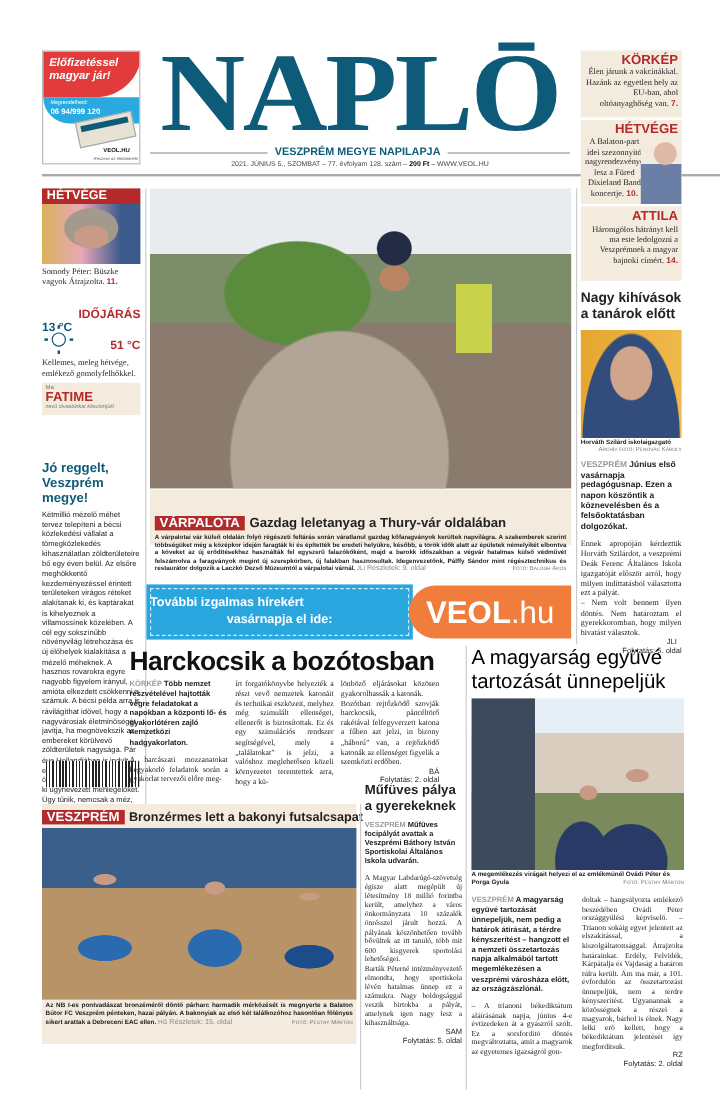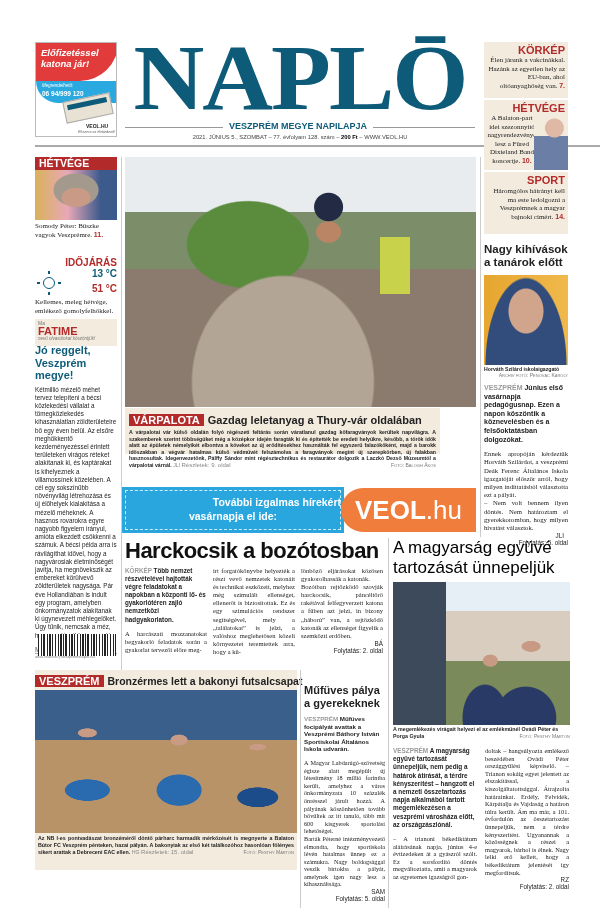"Előfizetéssel katona jár!" div.abs { text: katona -> magyar }
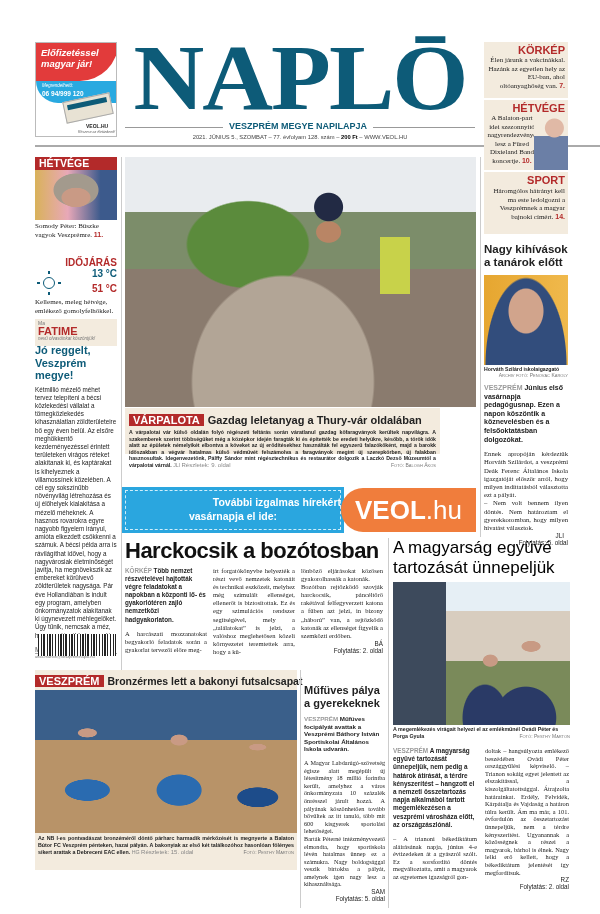"SPORT" div.sans { text: SPORT -> ATTILA }
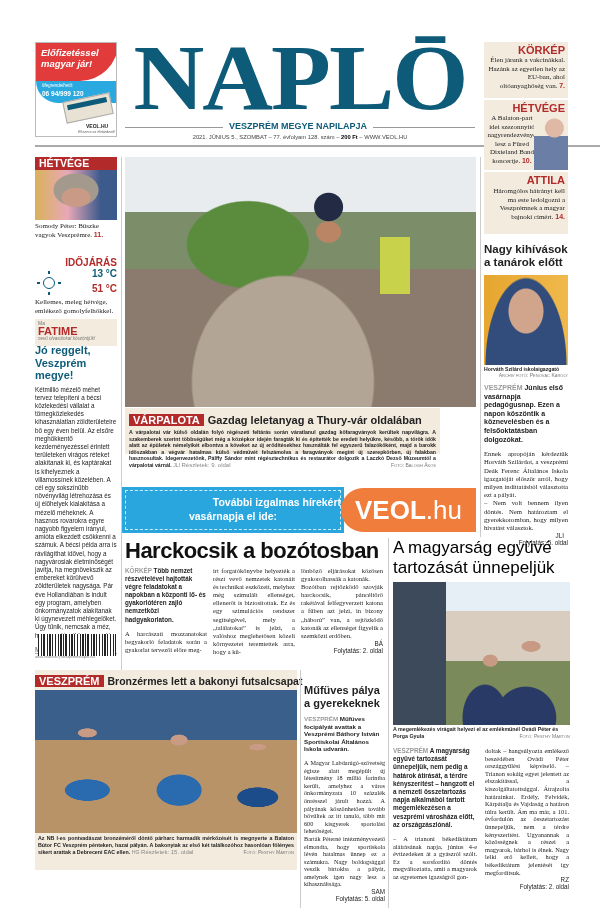"Somody Péter: Büszke vagyok Veszprémre." span { text: Veszprémre -> Átrajzolta }
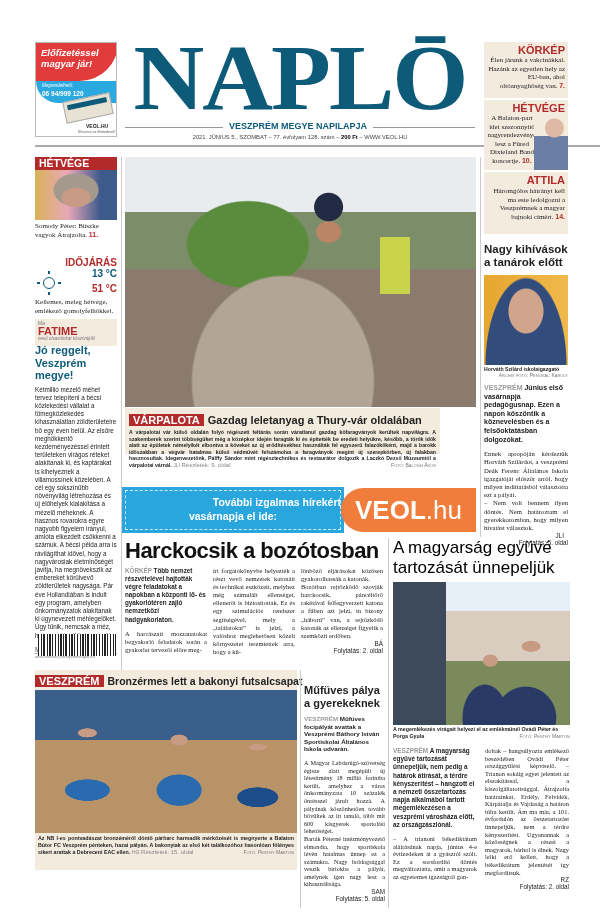"13 °C" div.sans { text-align: right -> none }
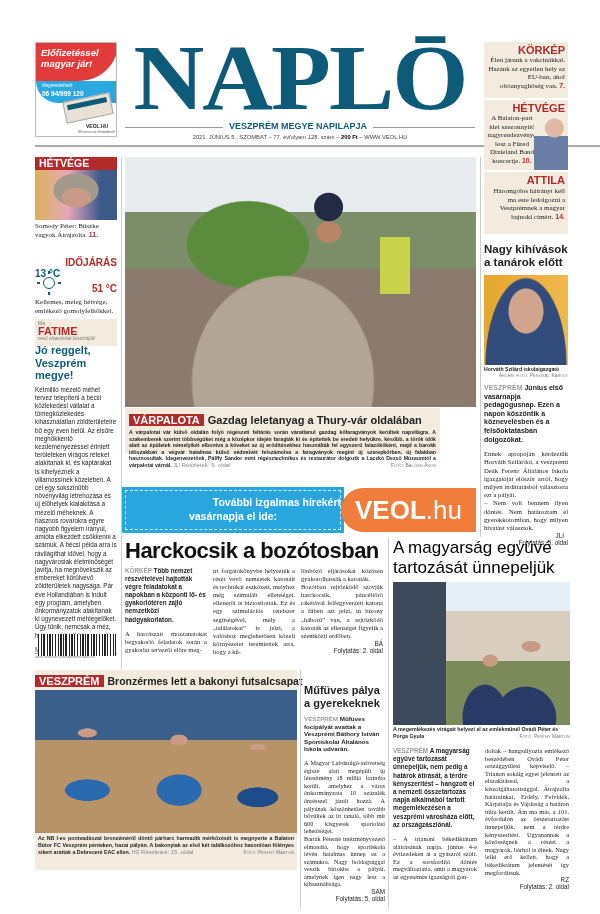"Jó reggelt, Veszprém megye!" div.abs { top: 344px -> 384px }
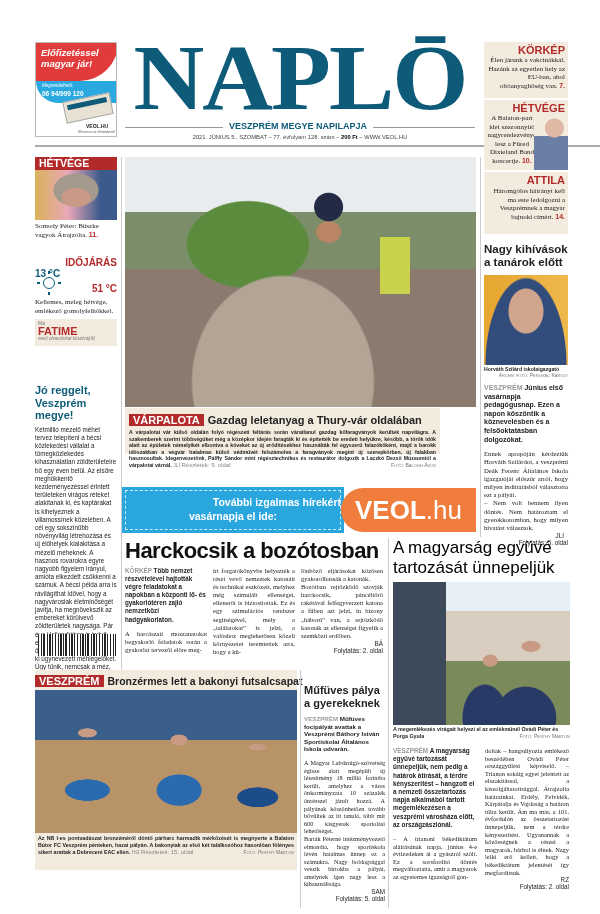"VÁRPALOTA Gazdag leletanyag a Thury-vár" div.abs { padding: 2px 4px -> 18px 4px; width: 315px -> 351px }
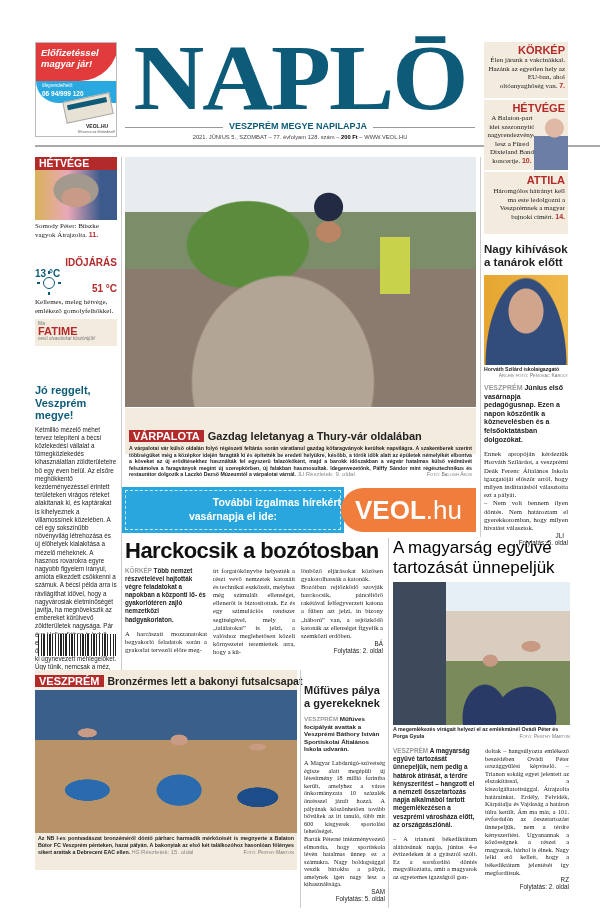"További izgalmas hírekért" div.abs { text-align: right -> left }
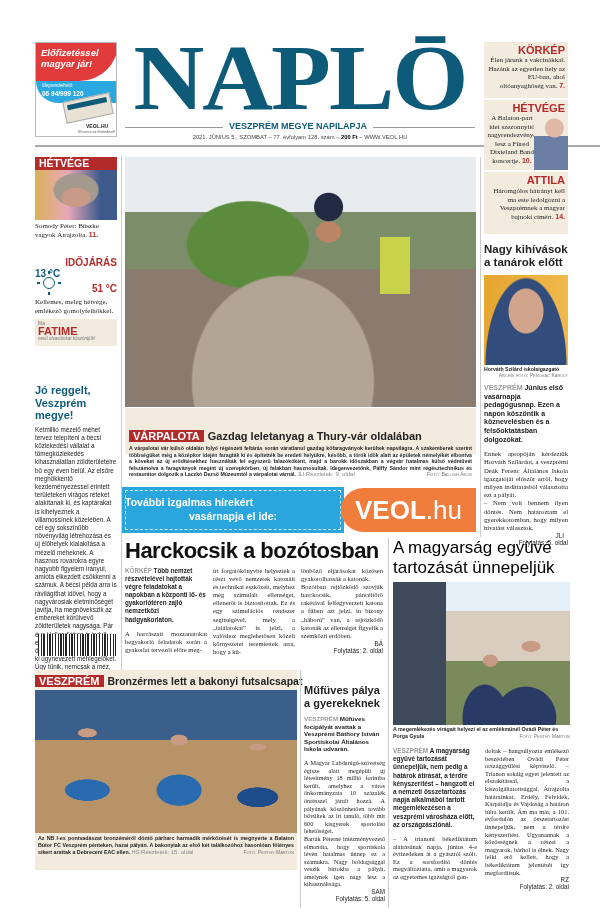"Harckocsik a bozótosban" div.abs { left: 125px -> 108px }
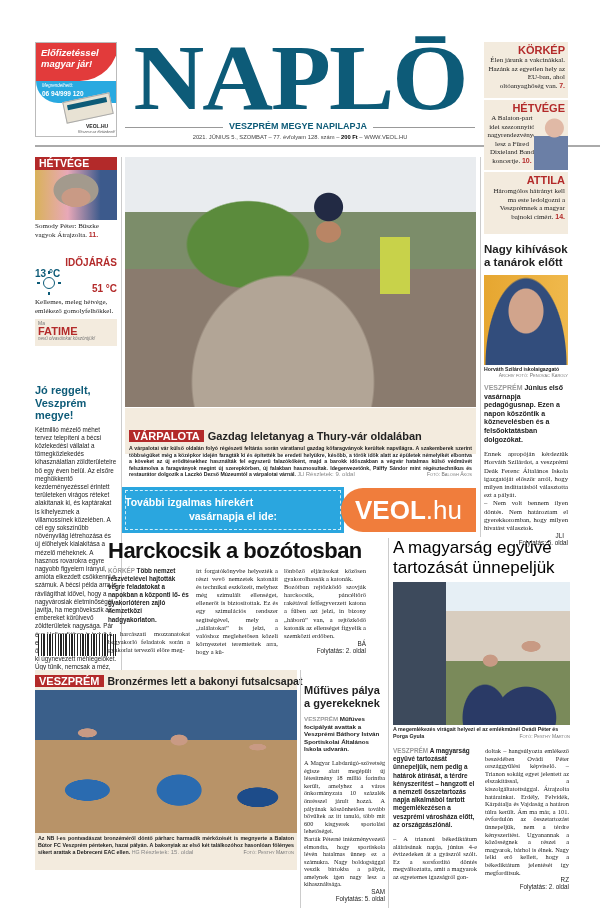"Műfüves pálya a gyerekeknek" div.abs { top: 684px -> 653px }
